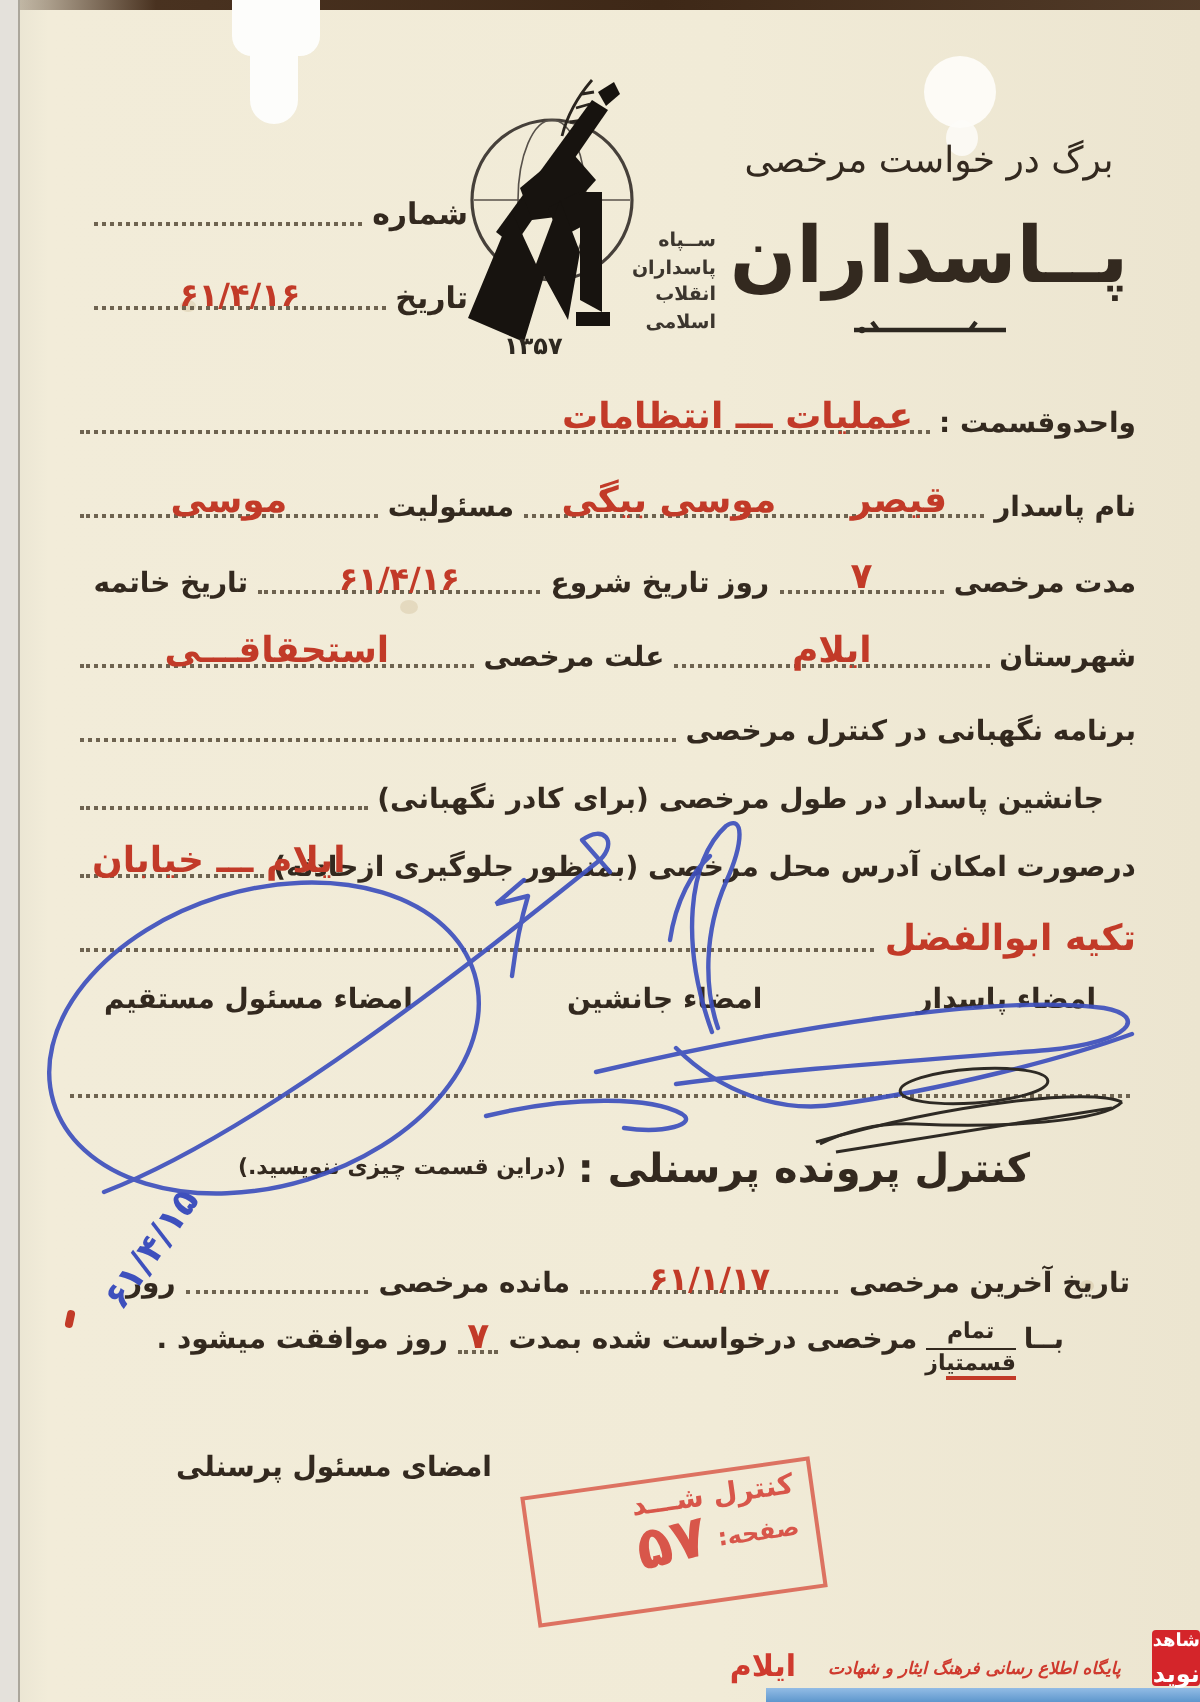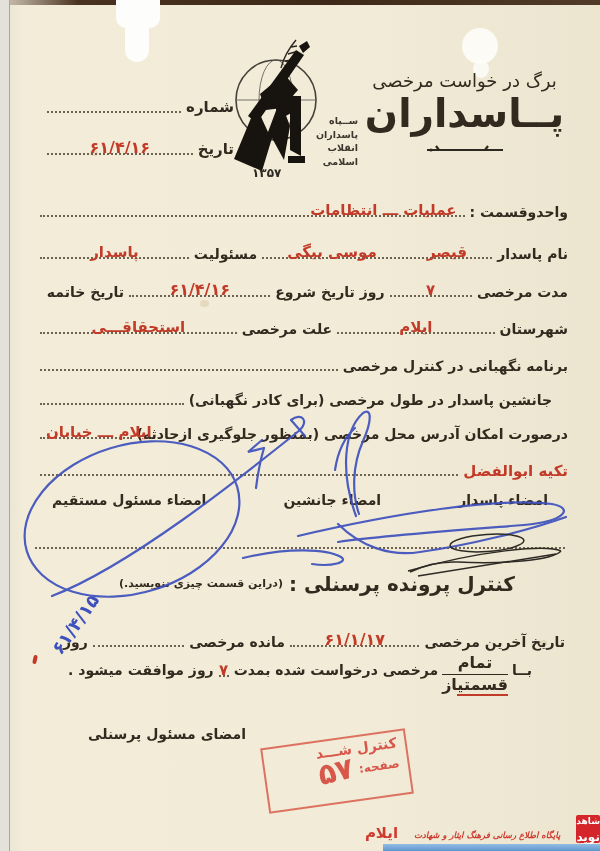"پــاسداران" .t2 { margin-top: 0 -> 15px }
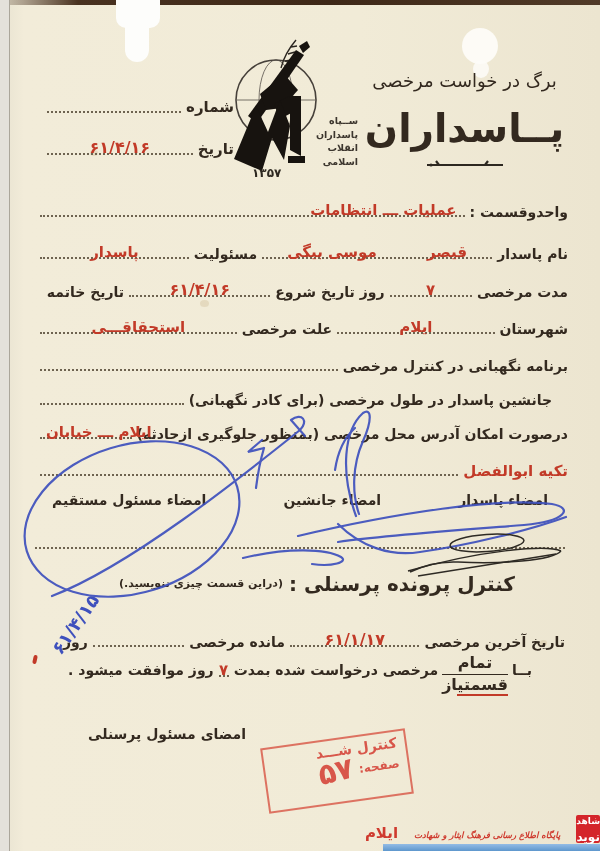"عملیات ـــ انتظامات" .red { font-size: 15px -> 18px }
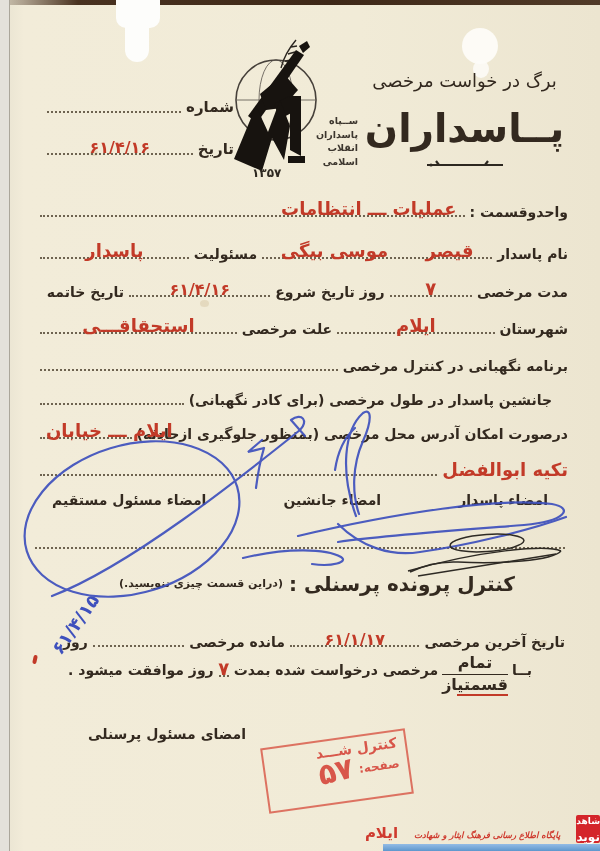"پاسدار" span.red { text: پاسدار -> موسی }
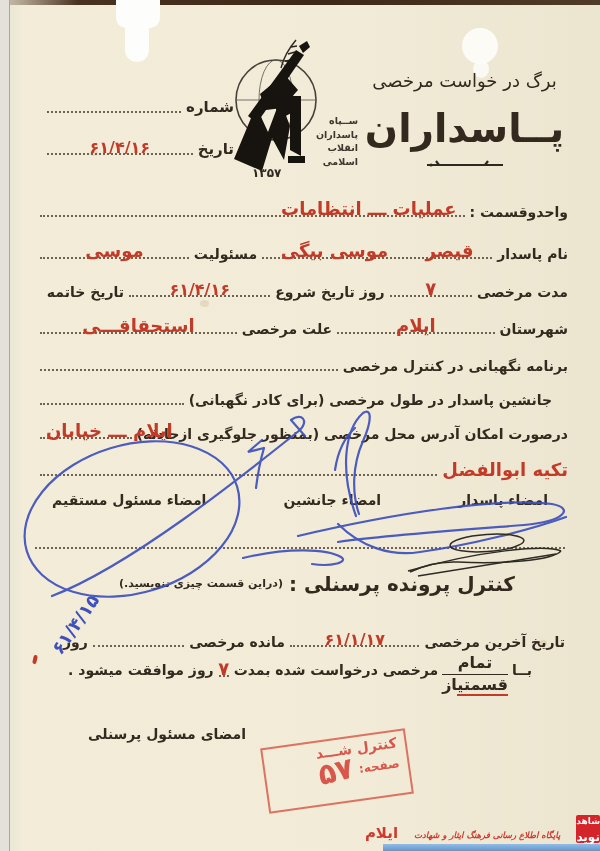"تمام" .stack { font-size: 16px -> 11px }
